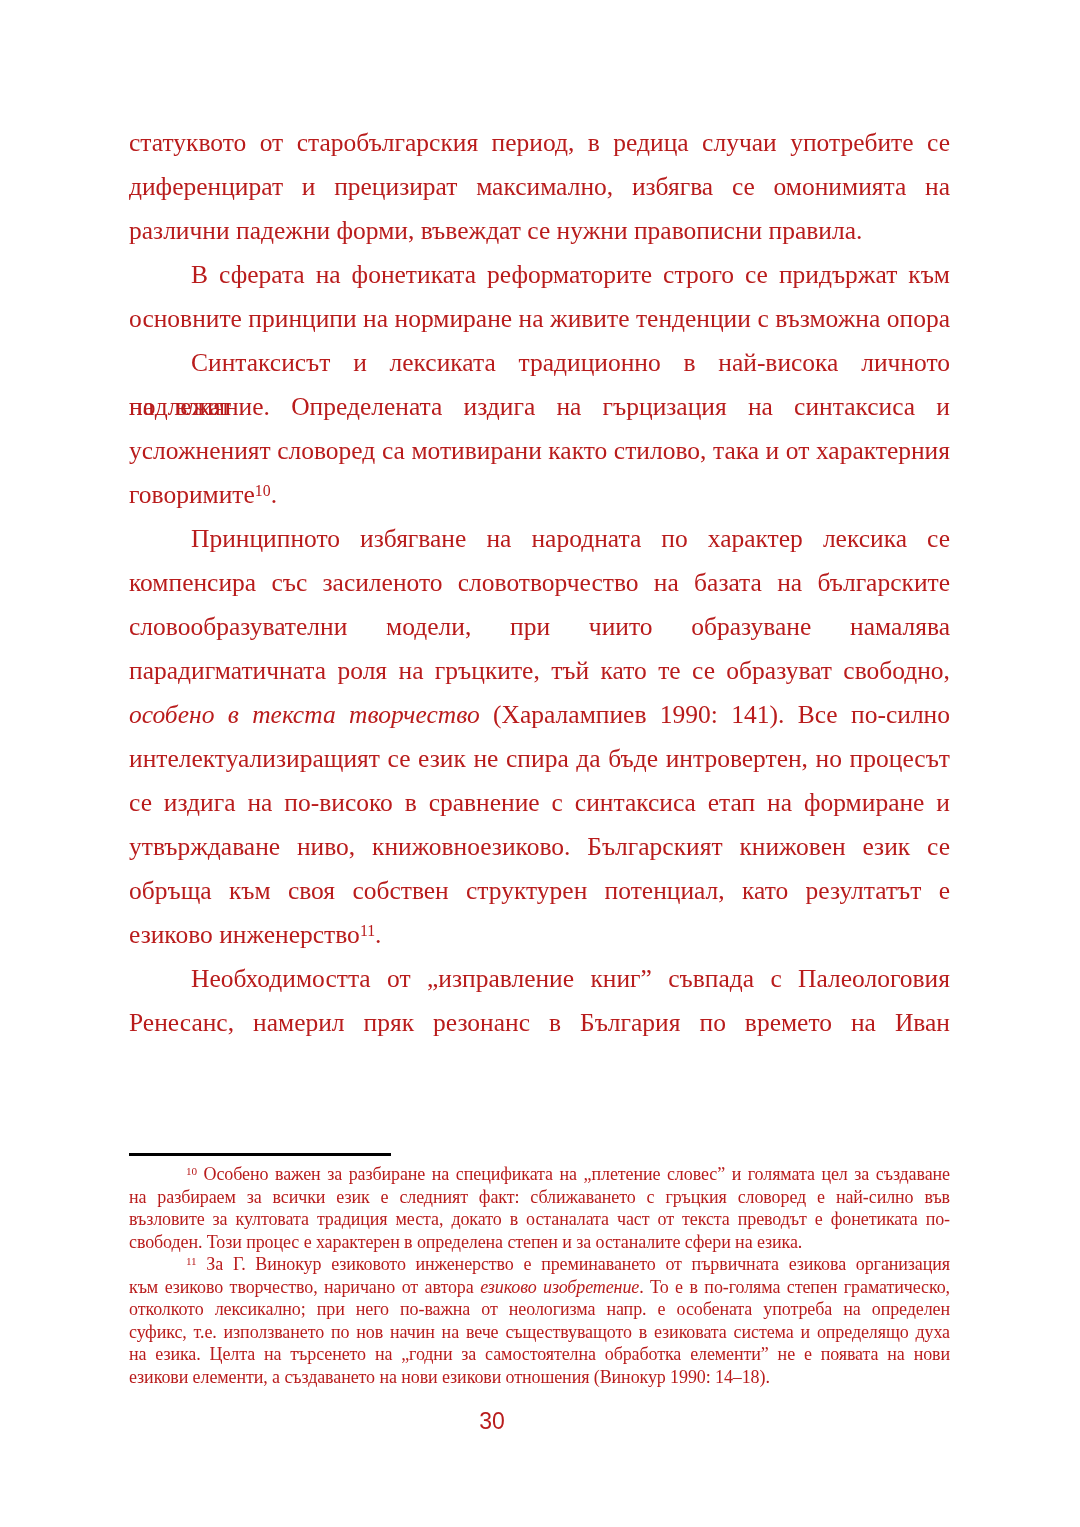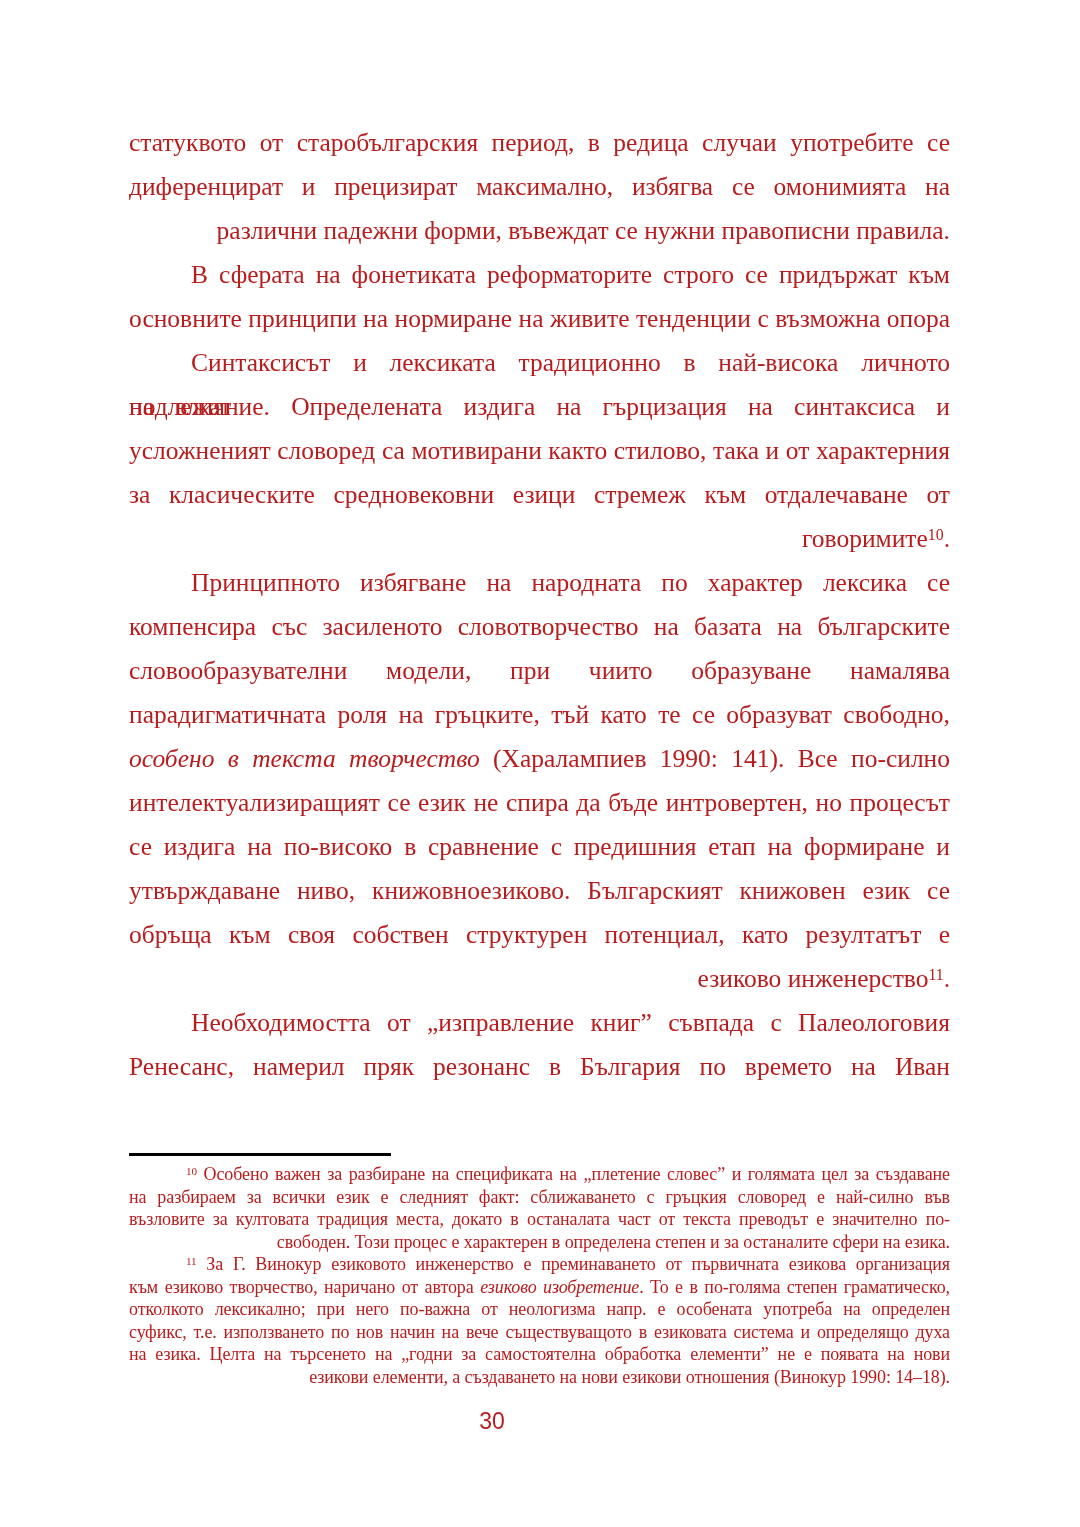"различни падежни форми, въвеждат се" .tline { text-align: right -> left }
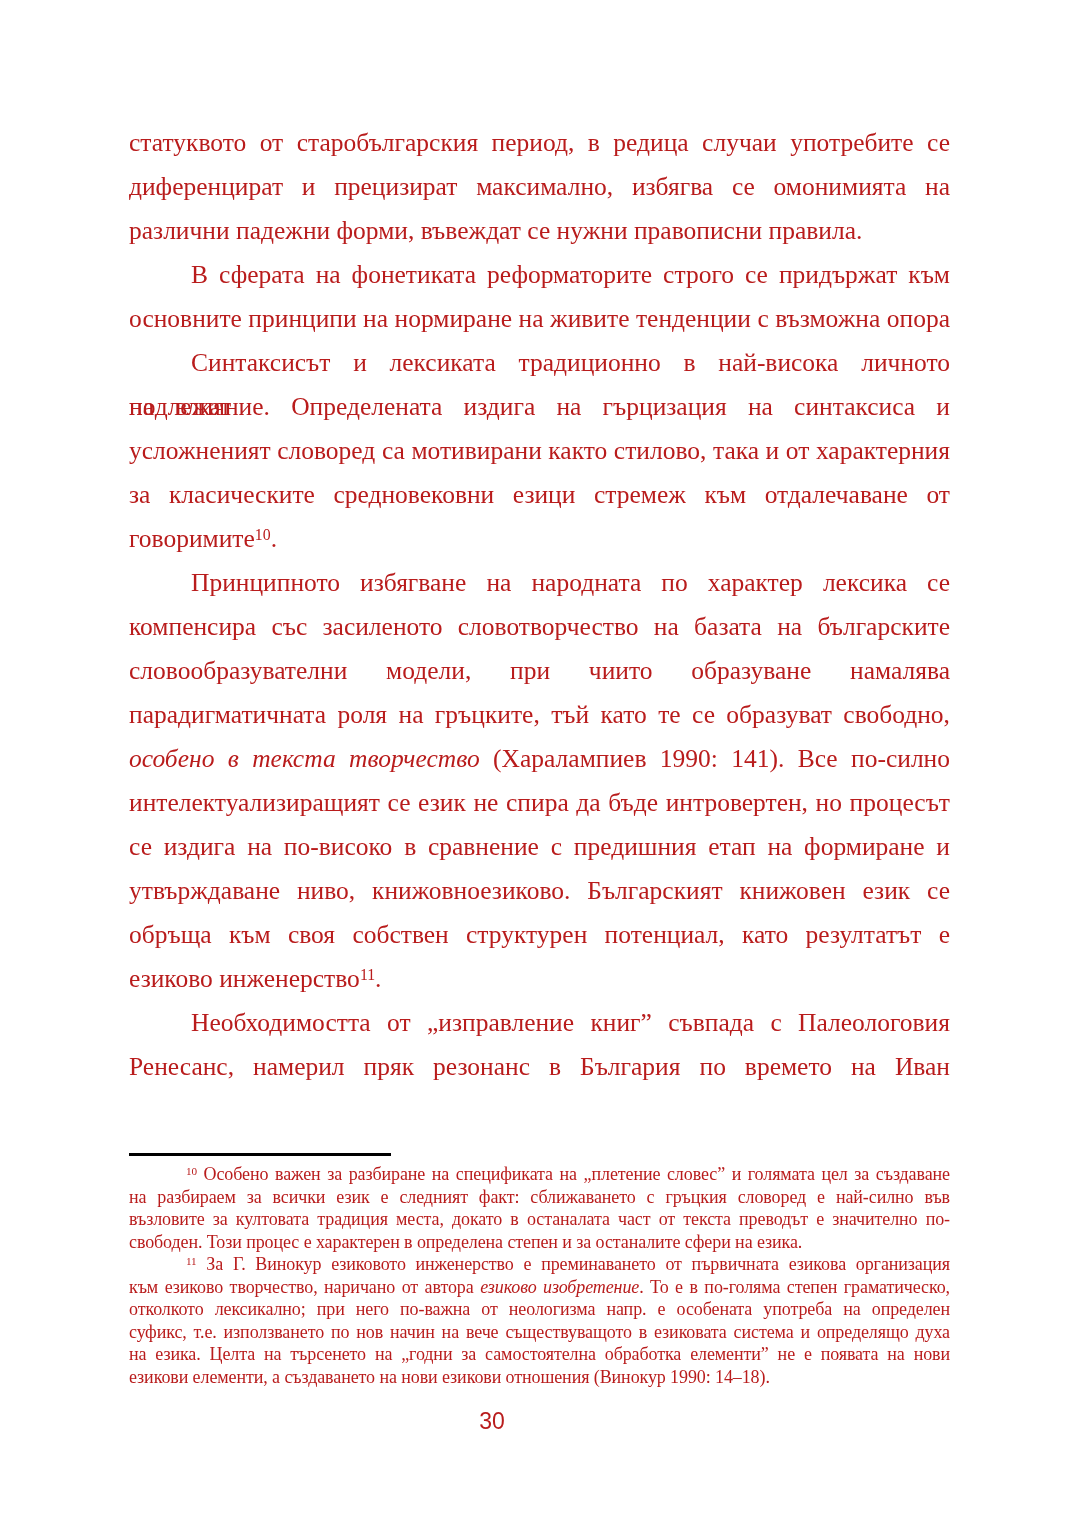"за класическите средновековни езици" div.tline { html: <div><span>за класическите средновековни езици стремеж към отдалечаване от</span></div> -> none }
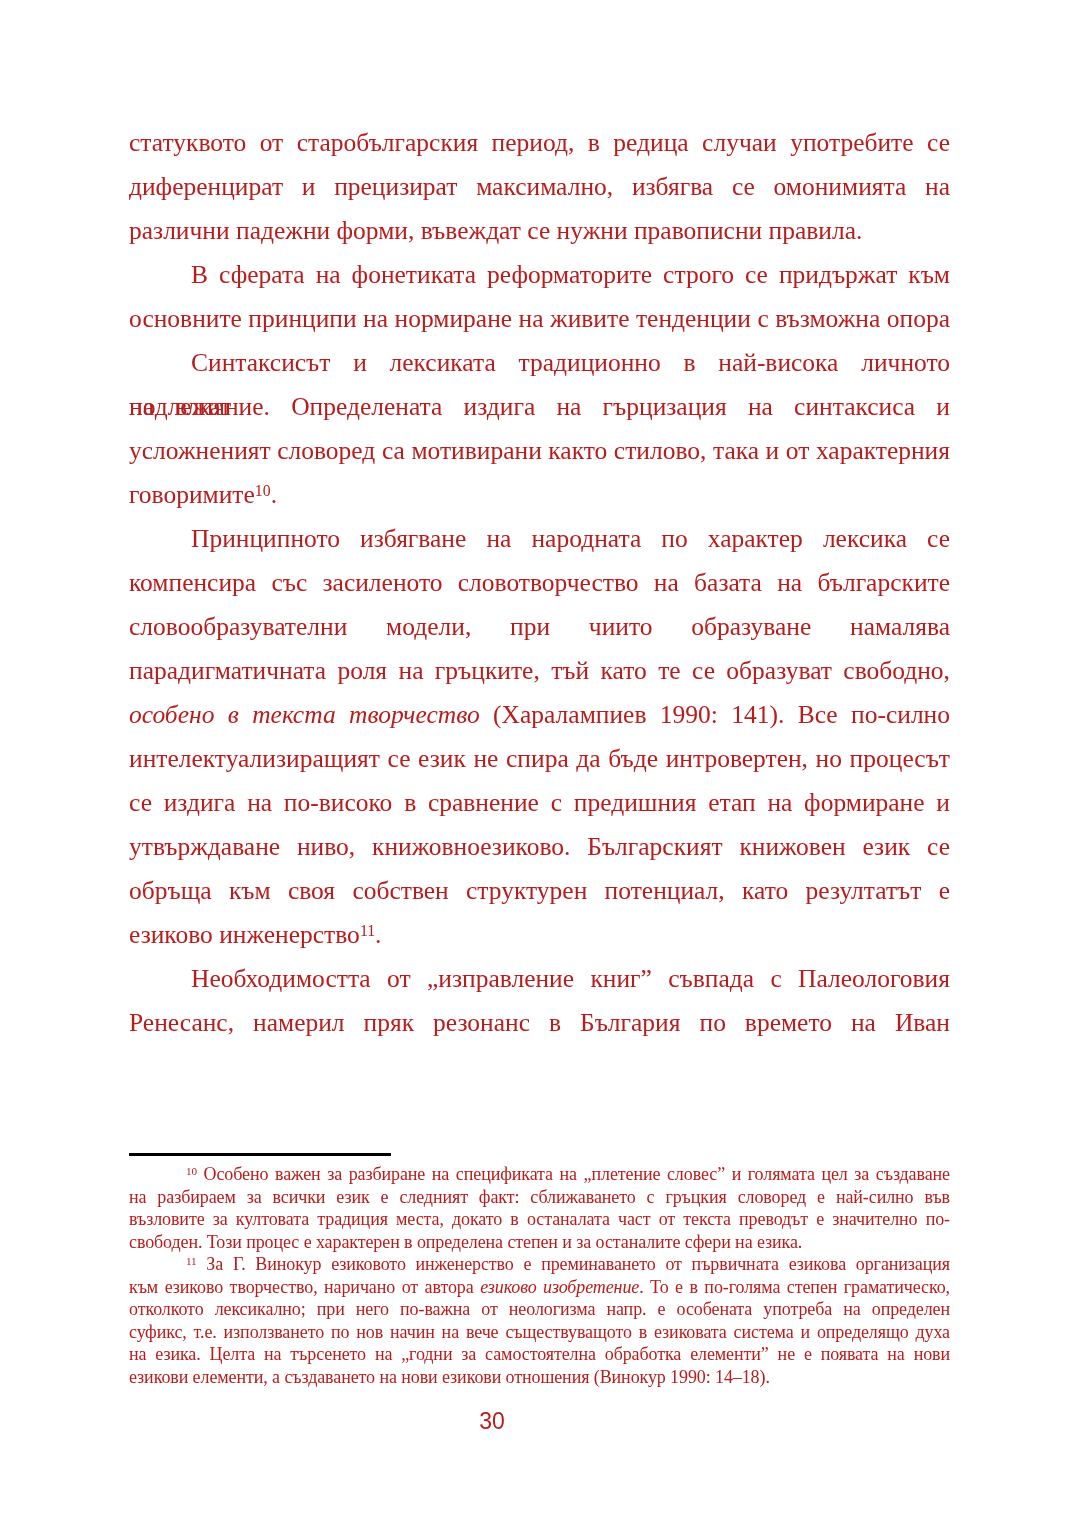"се издига на по-високо в" span { text: предишния -> синтаксиса }
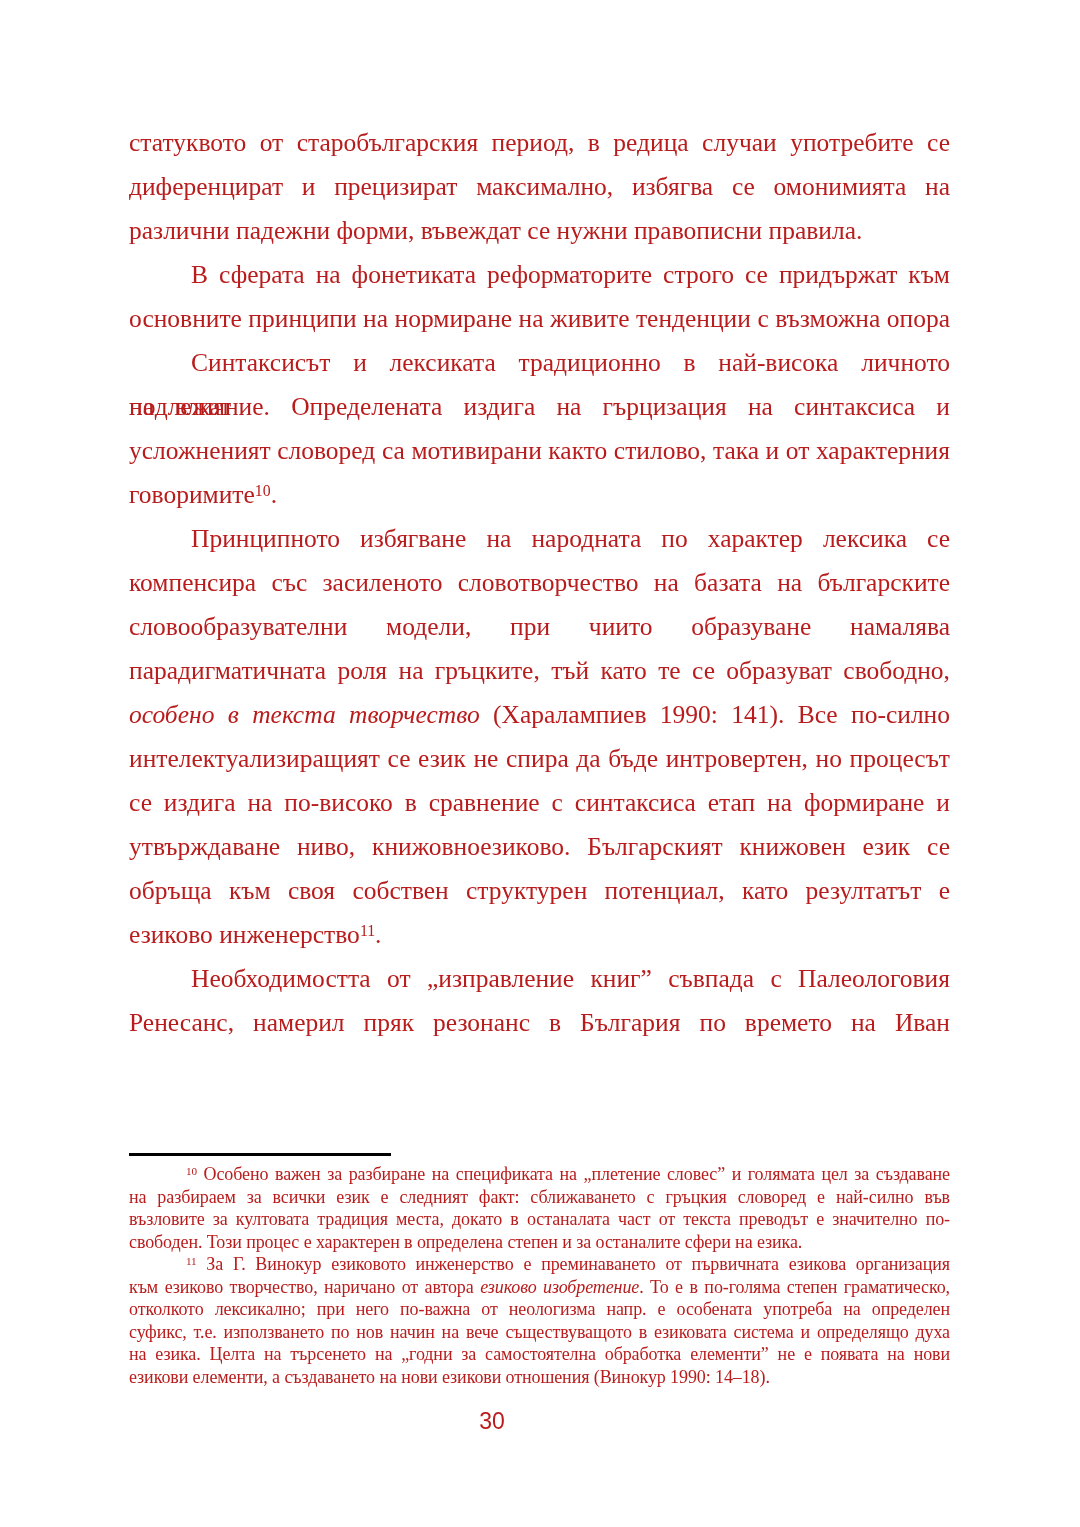"възловите за култовата традиция места," span { text: значително -> фонетиката }
